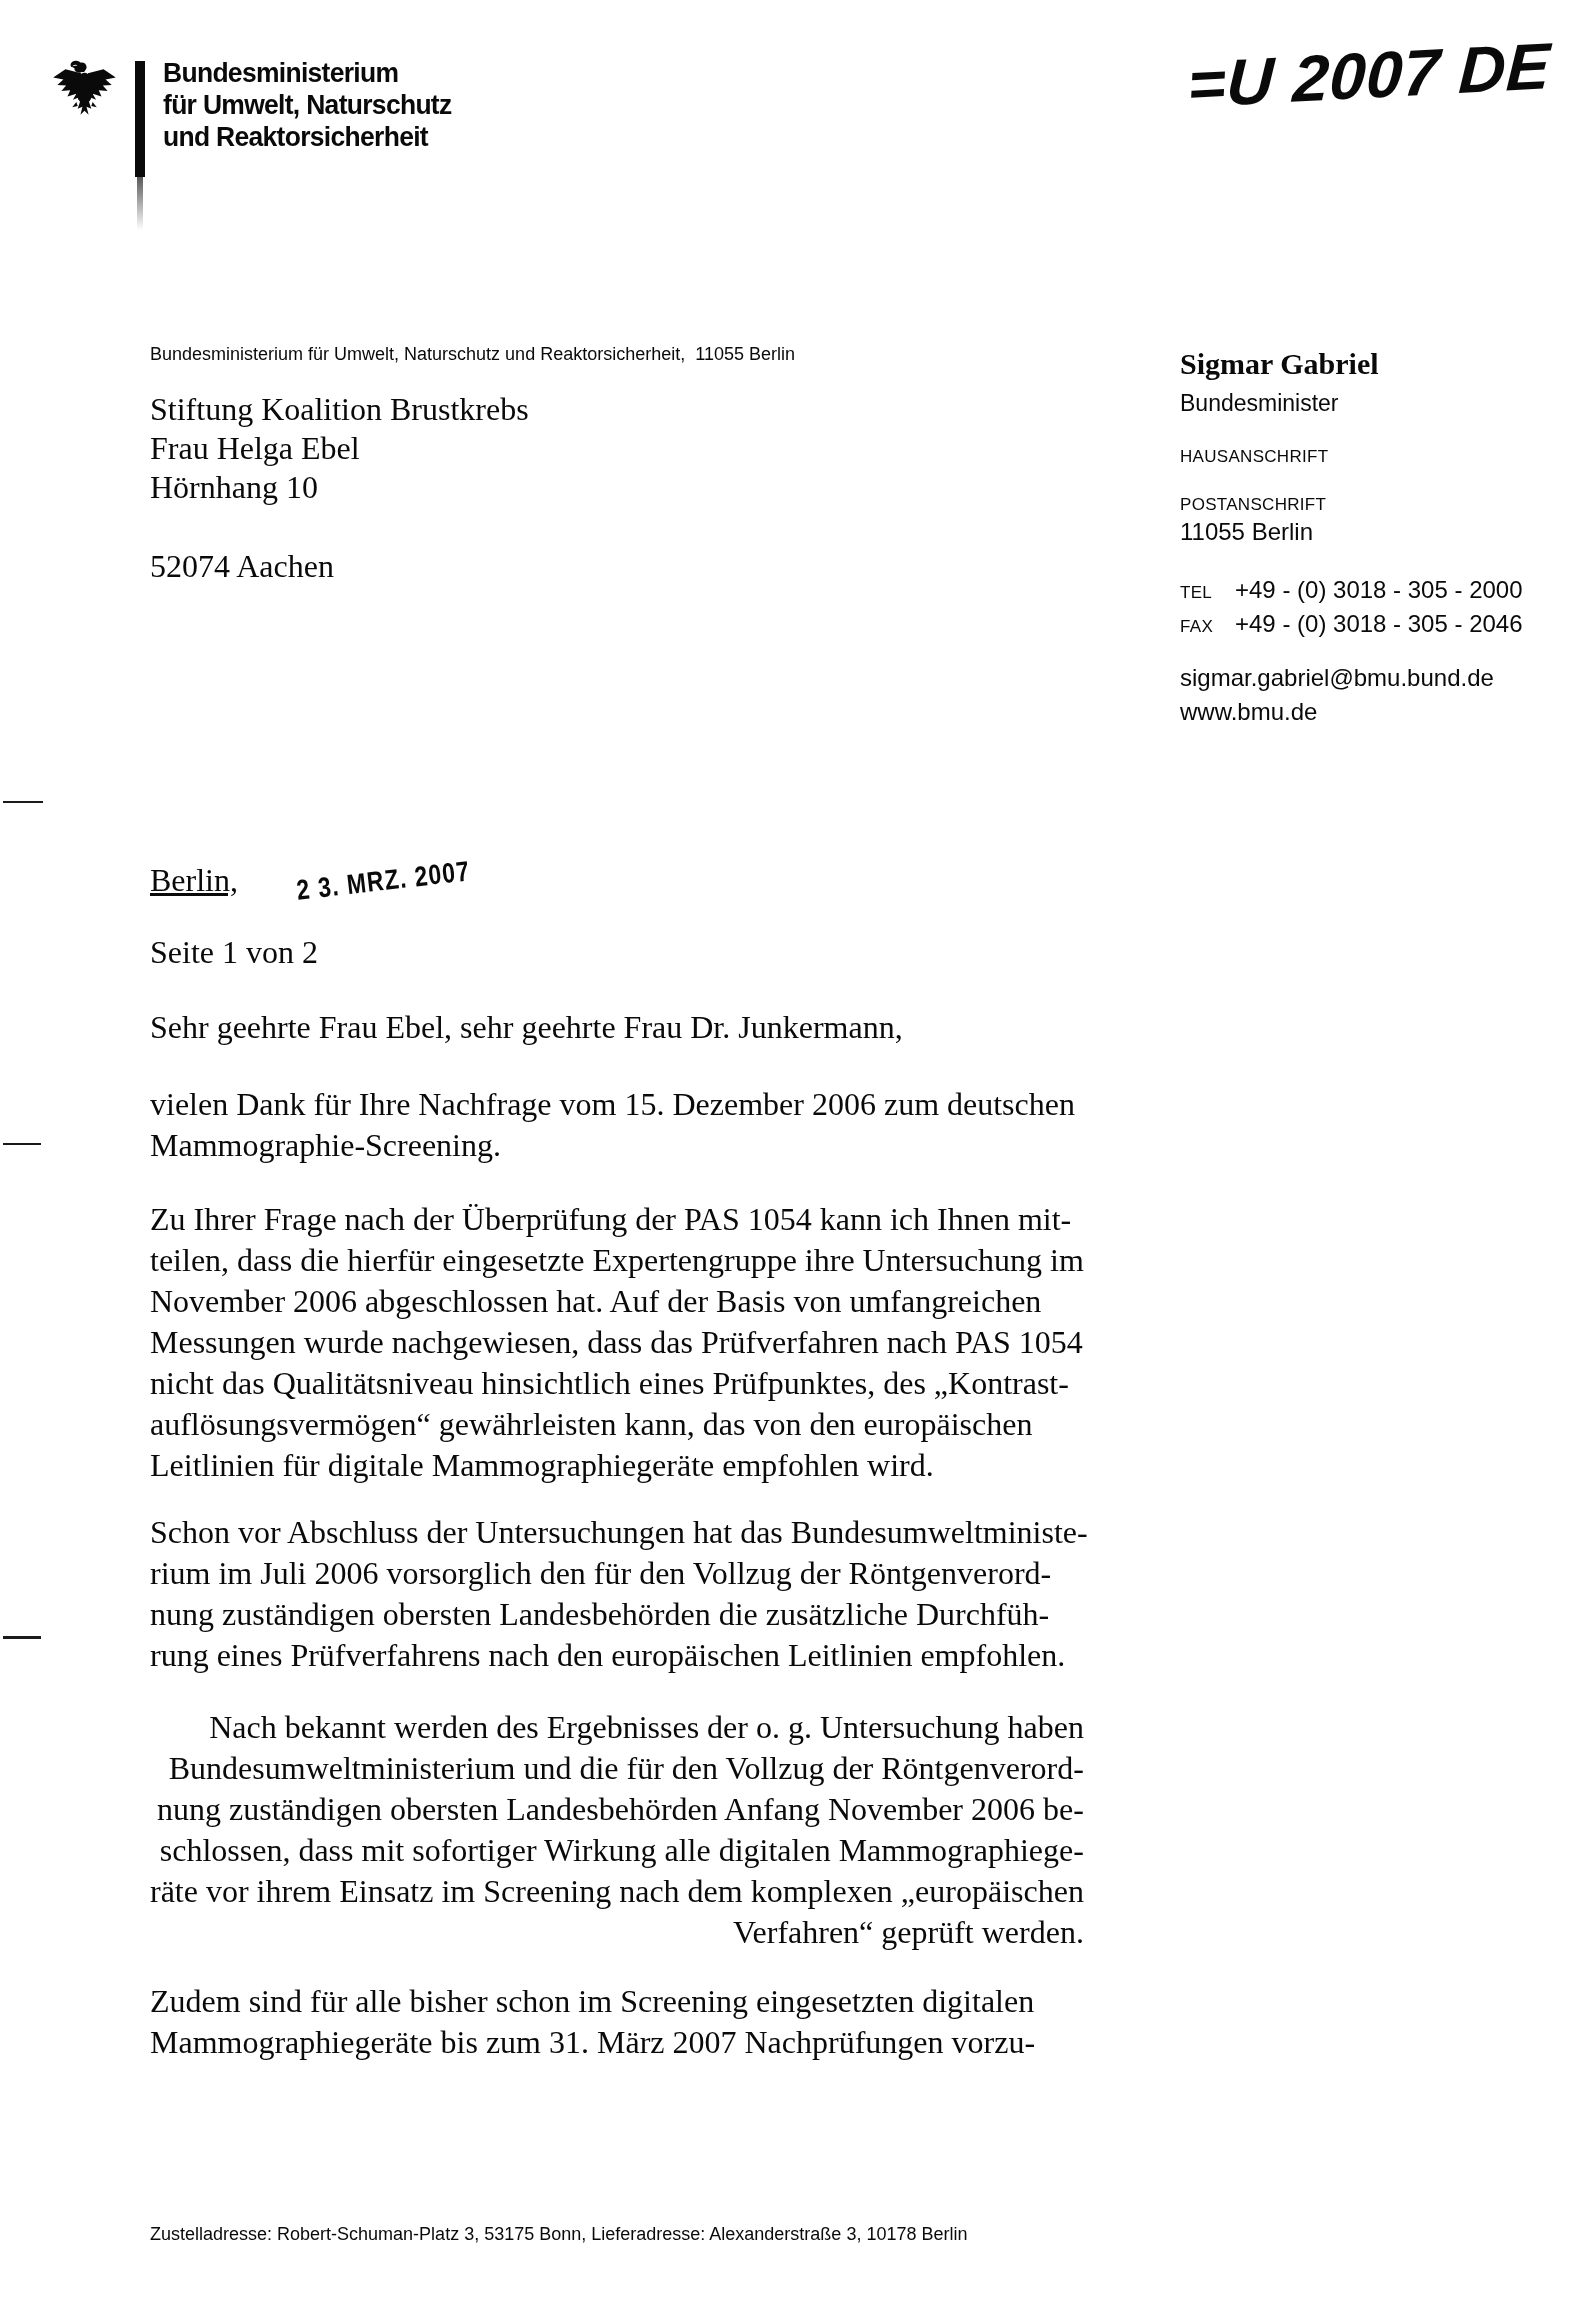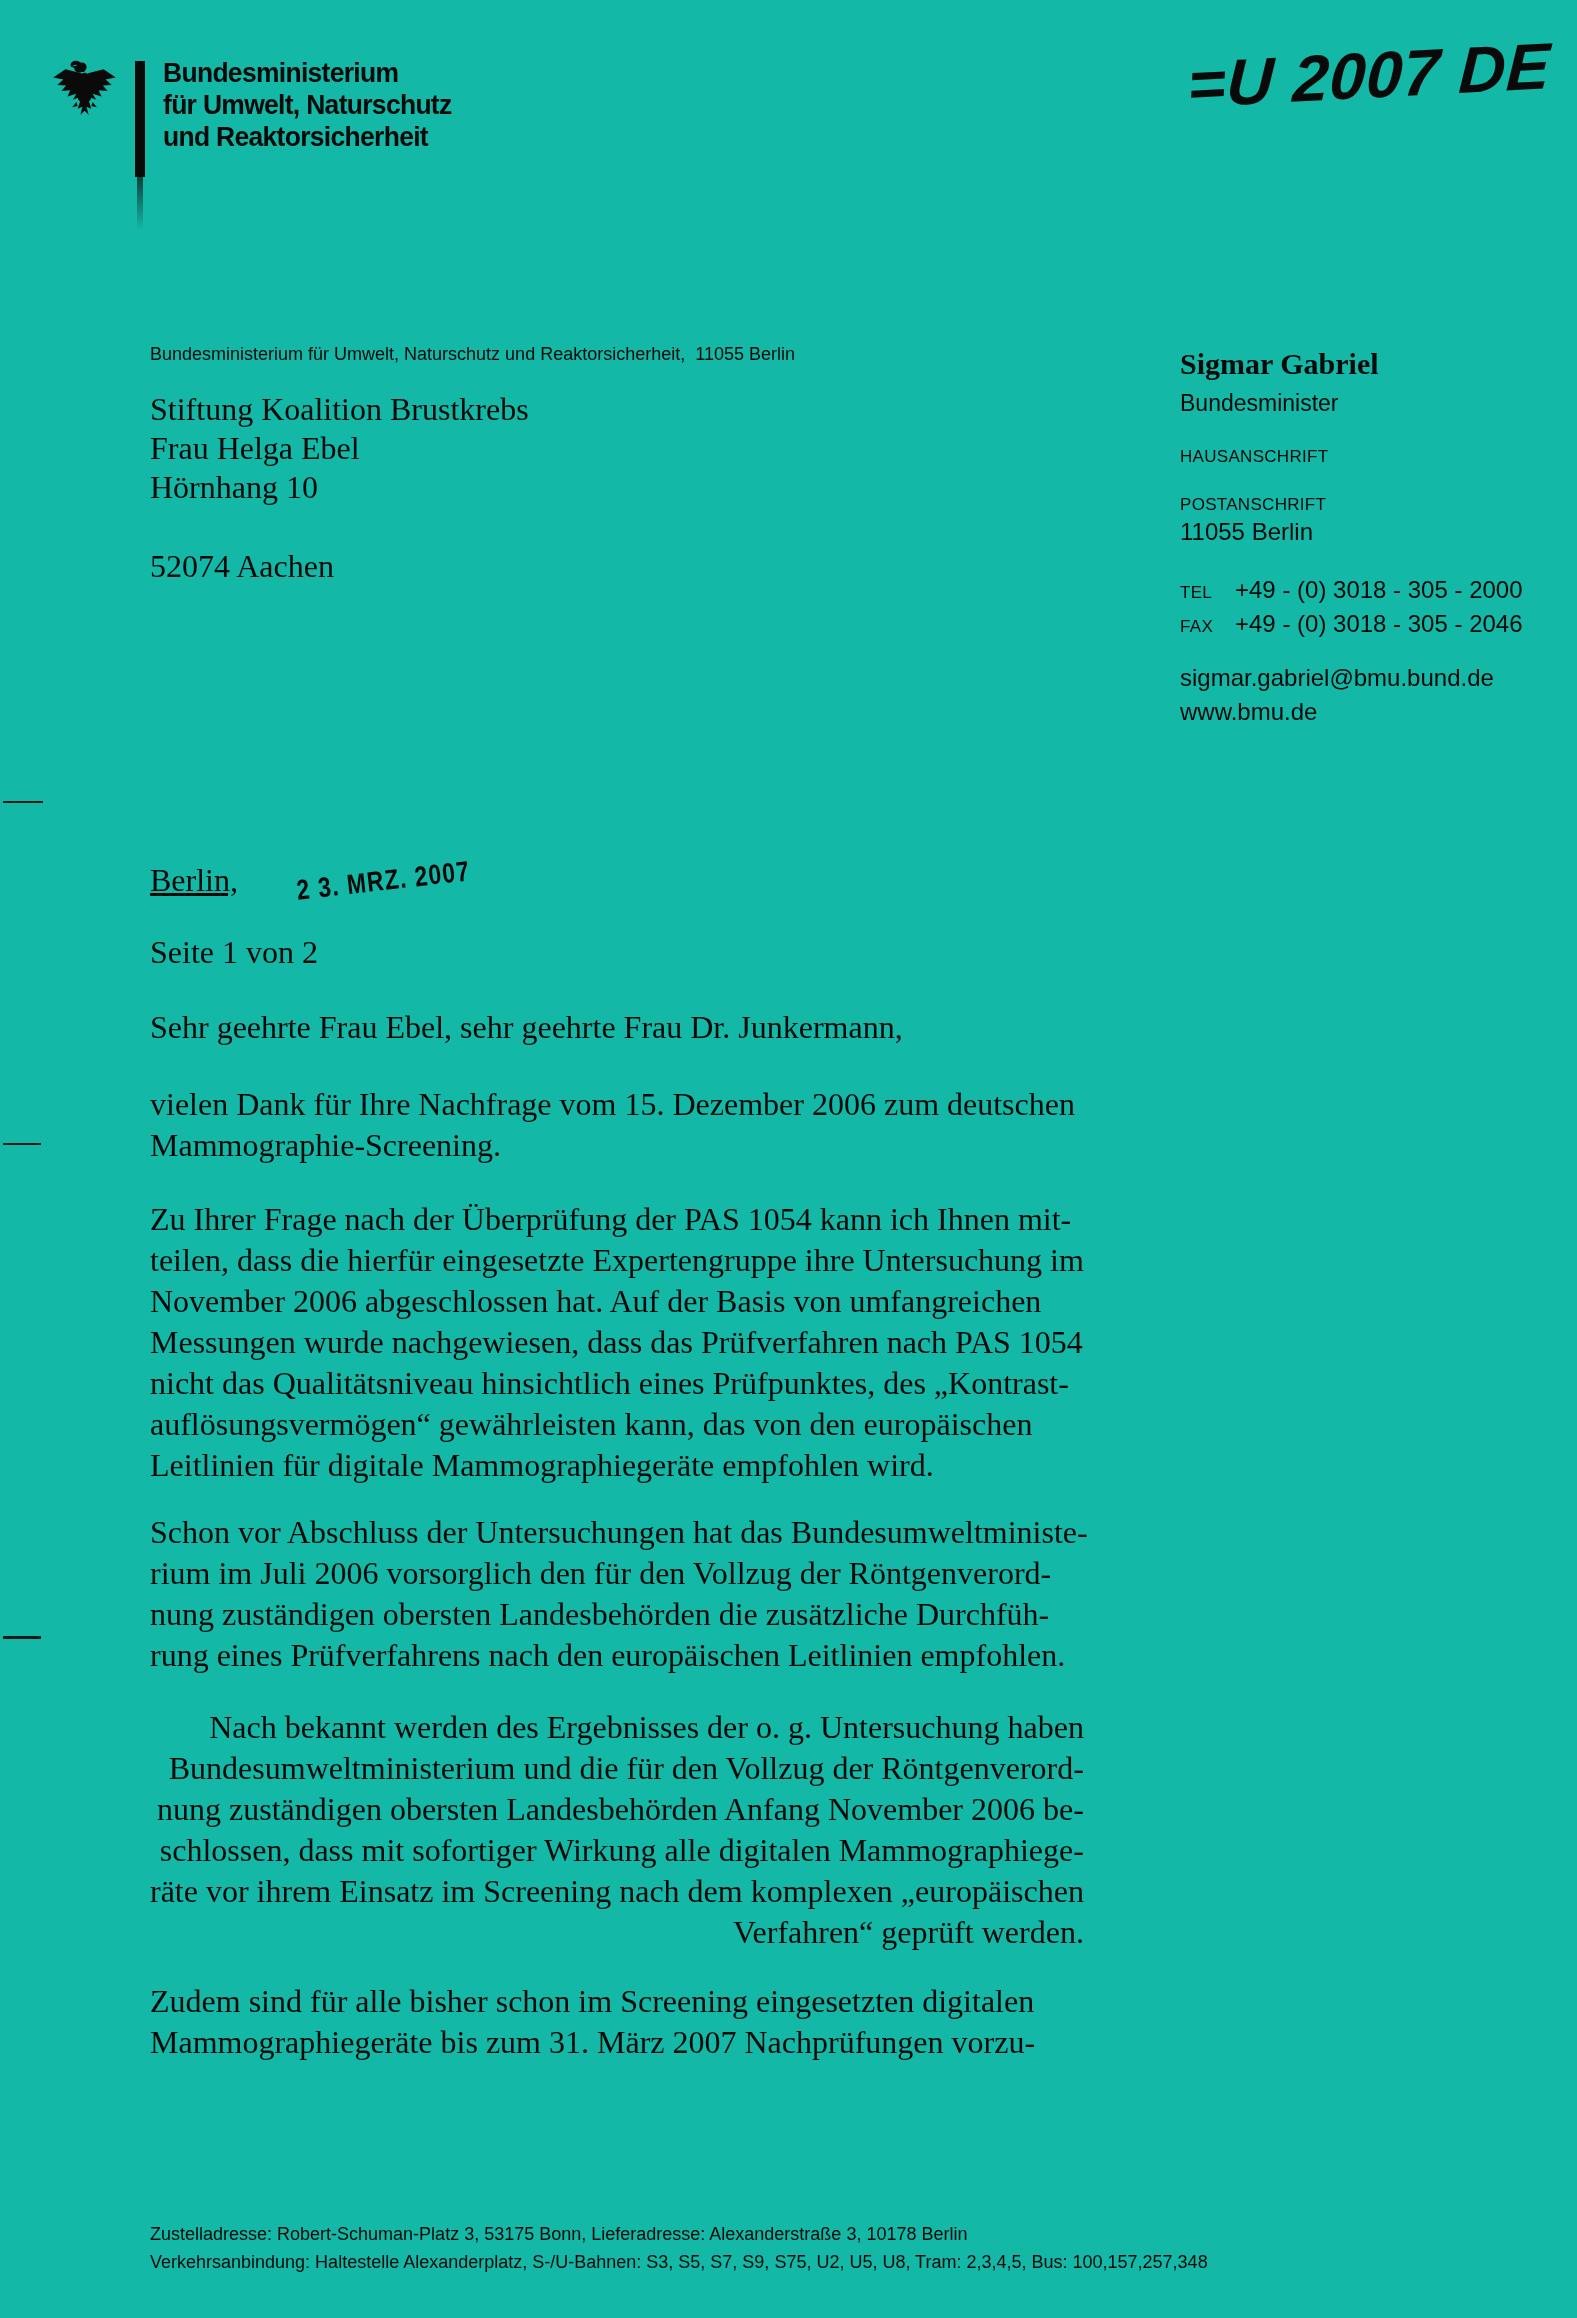"Bundesministerium" .page { background: #14b8a6 -> #ffffff }
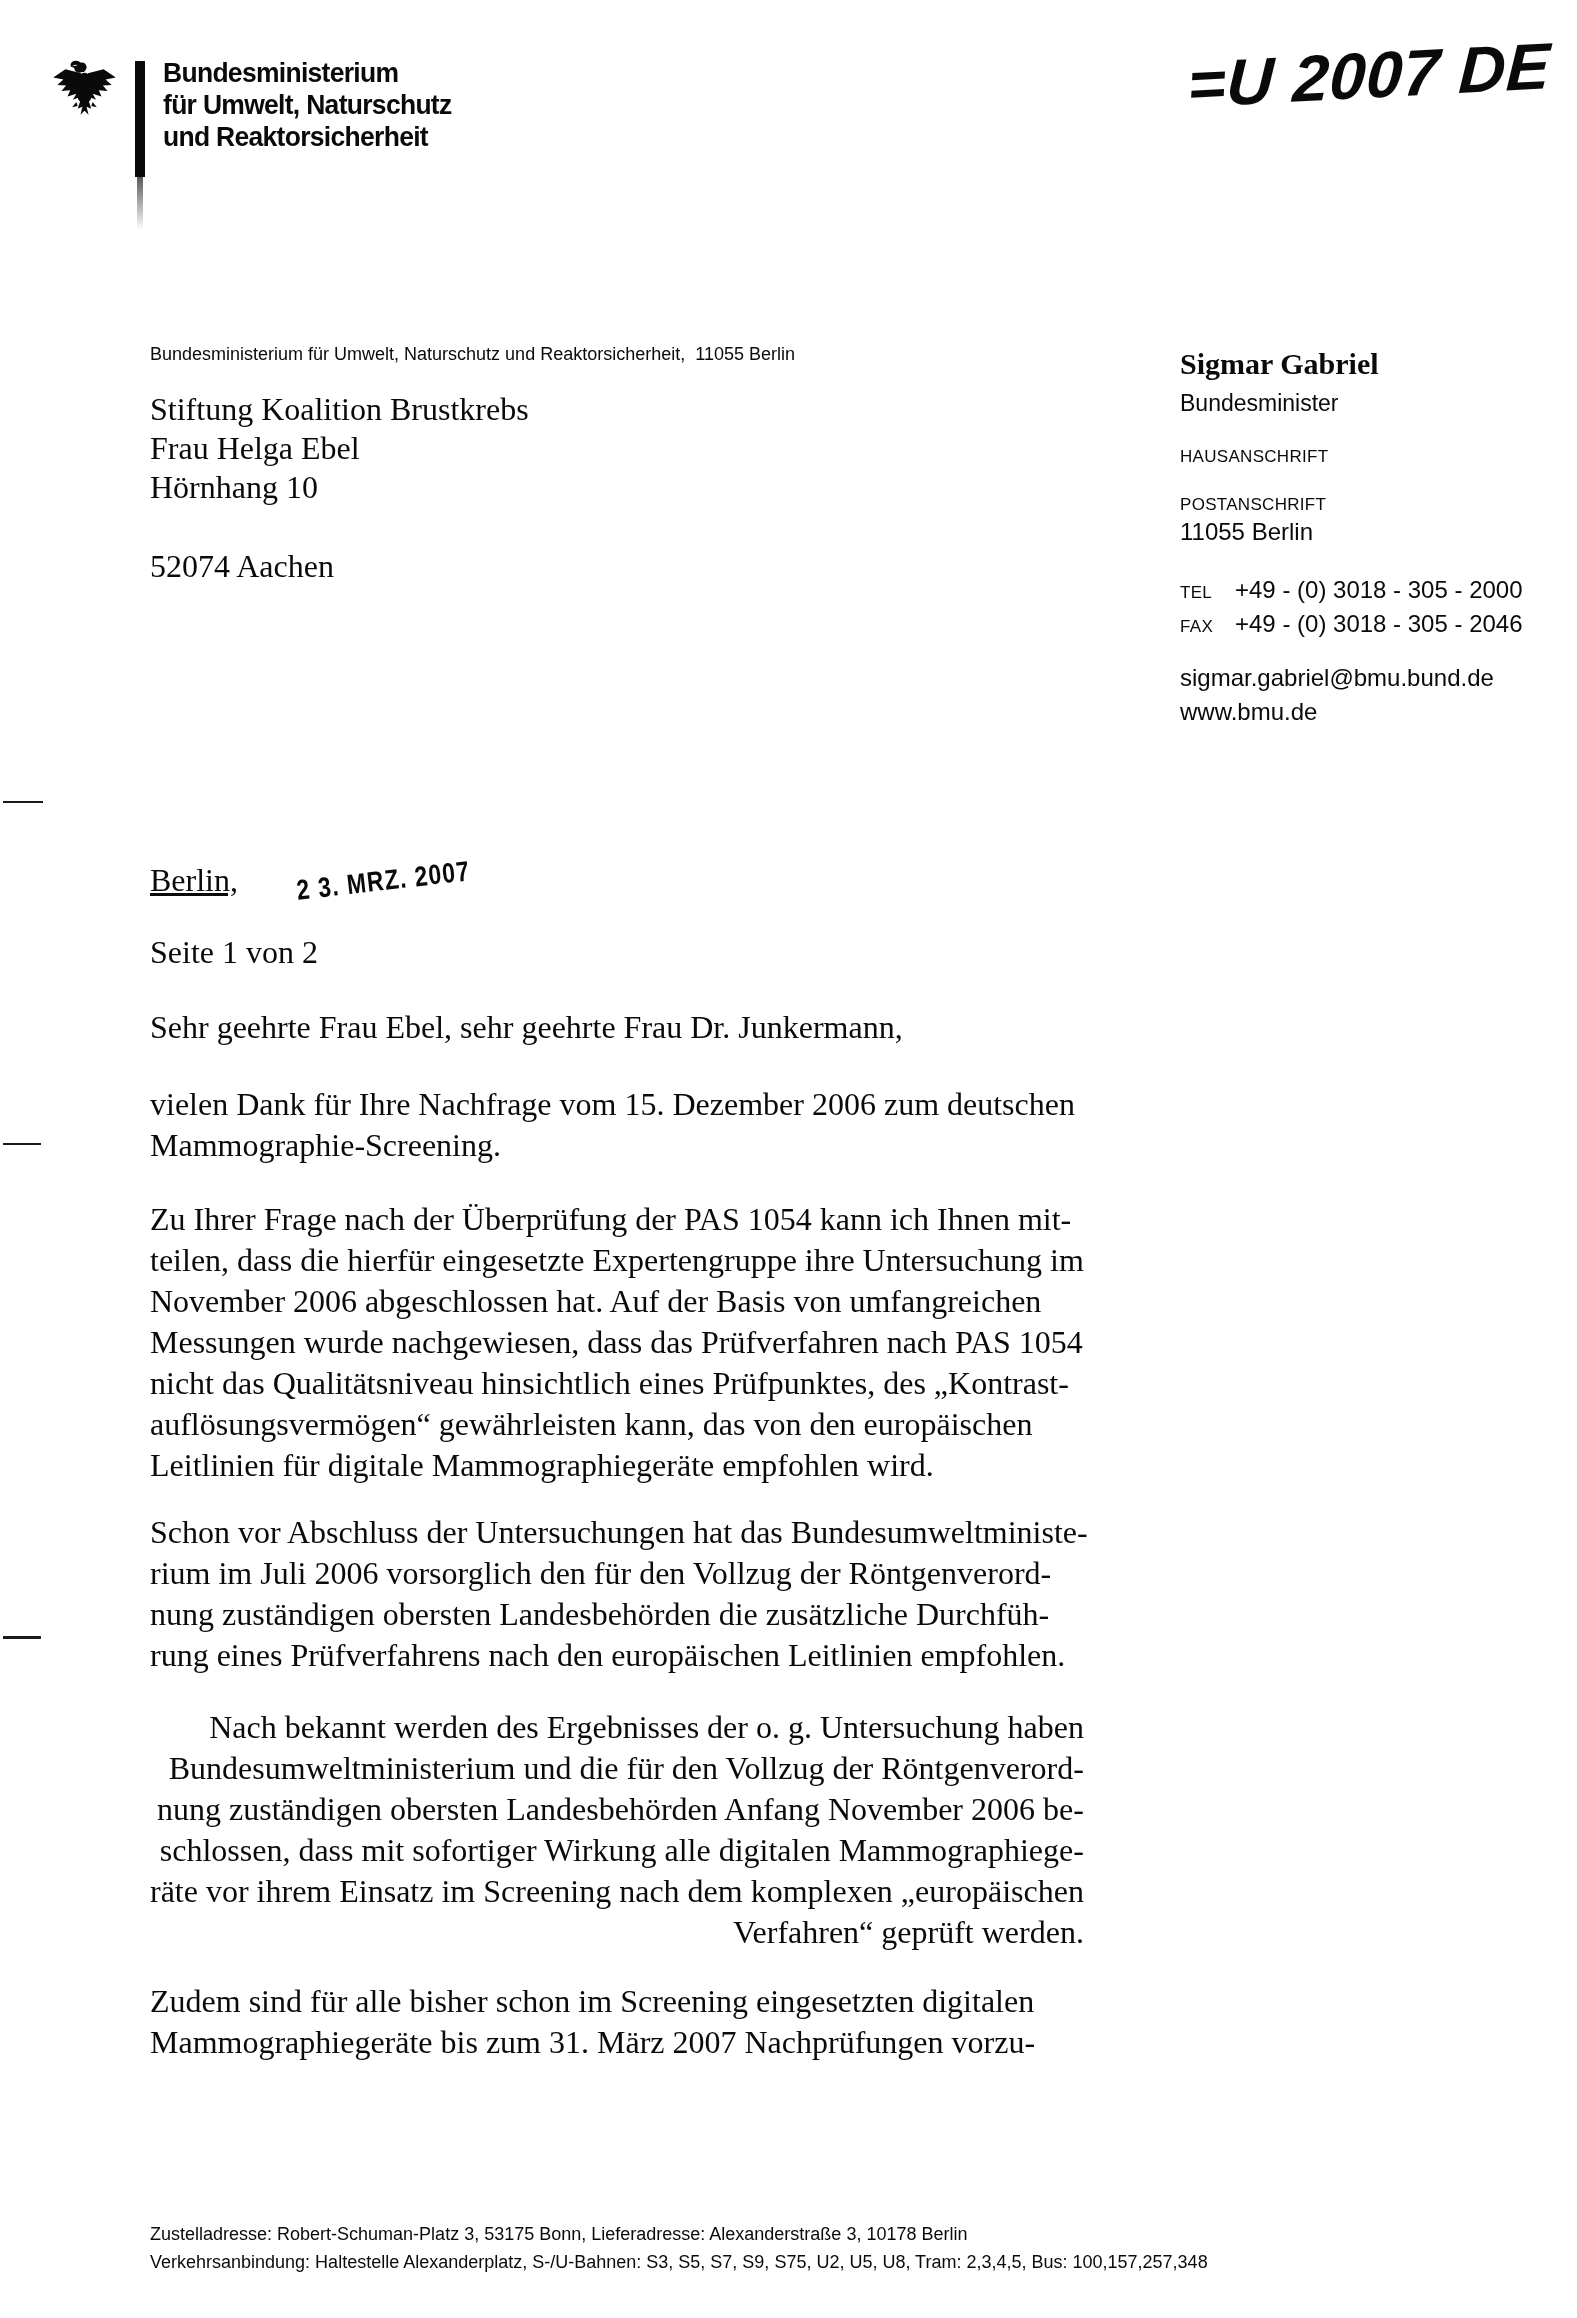"Verkehrsanbindung: Haltestelle" div.abs { html: <div>Verkehrsanbindung: Haltestelle Alexanderplatz, S-/U-Bahnen: S3, S5, S7, S9, S75, U2, U5, U8, Tram: 2,3,4,5, Bus: 100,157,257,348</div> -> none }
